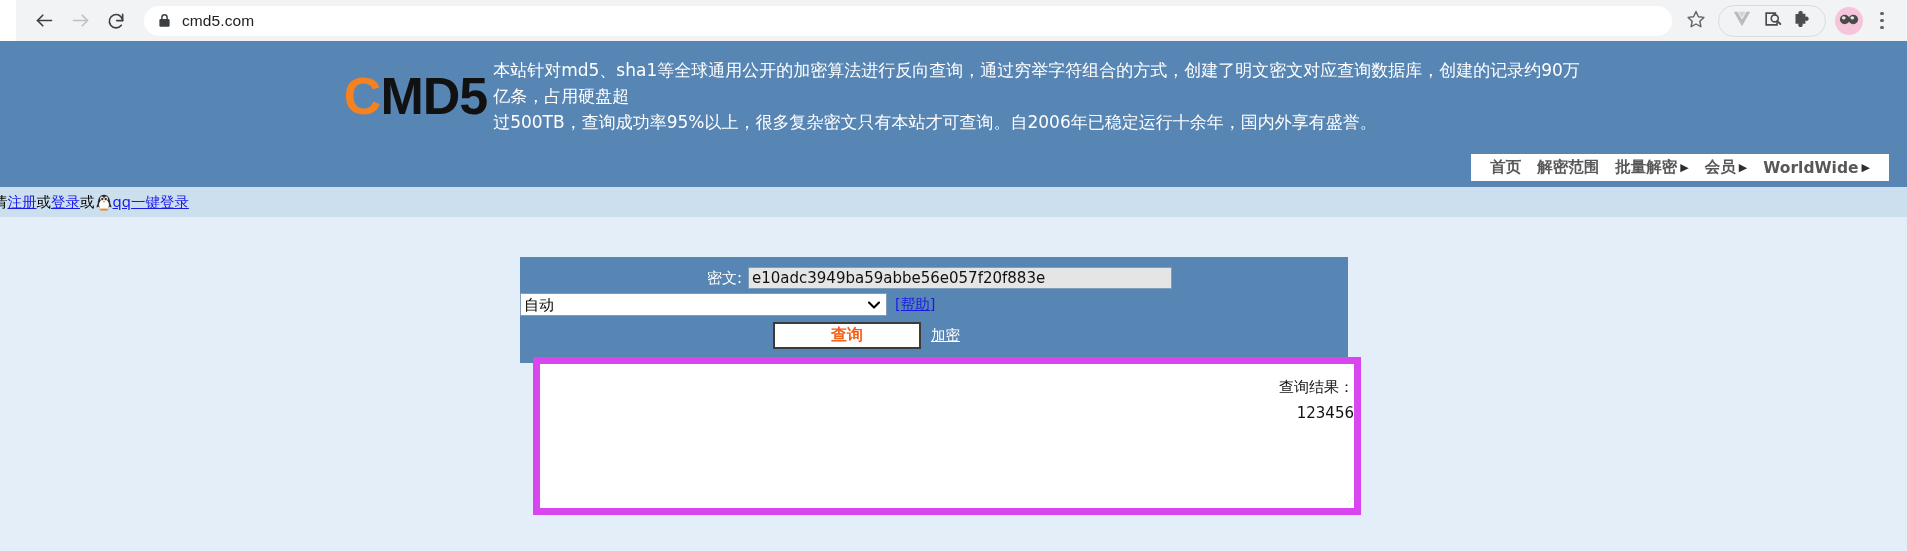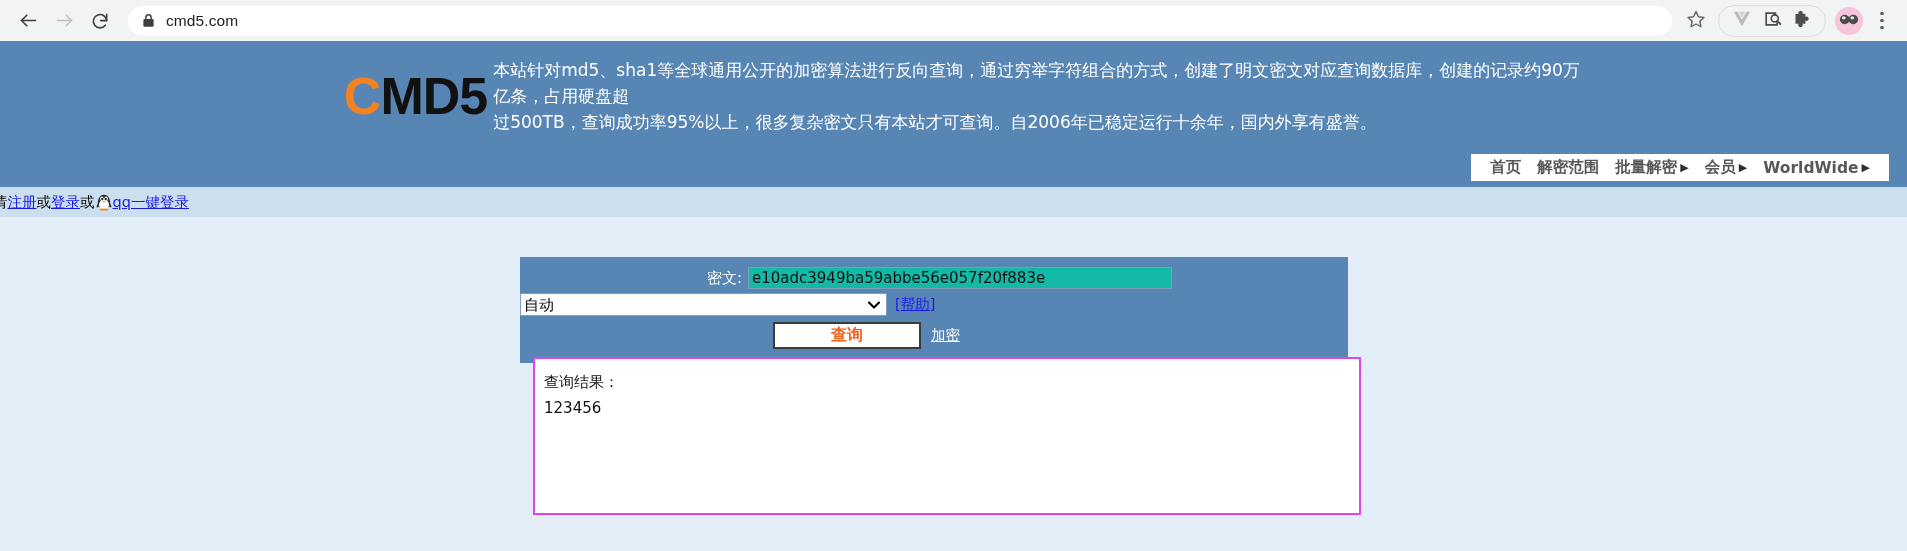"cmd5.com" .browser-bar { margin-left: none -> 16px }
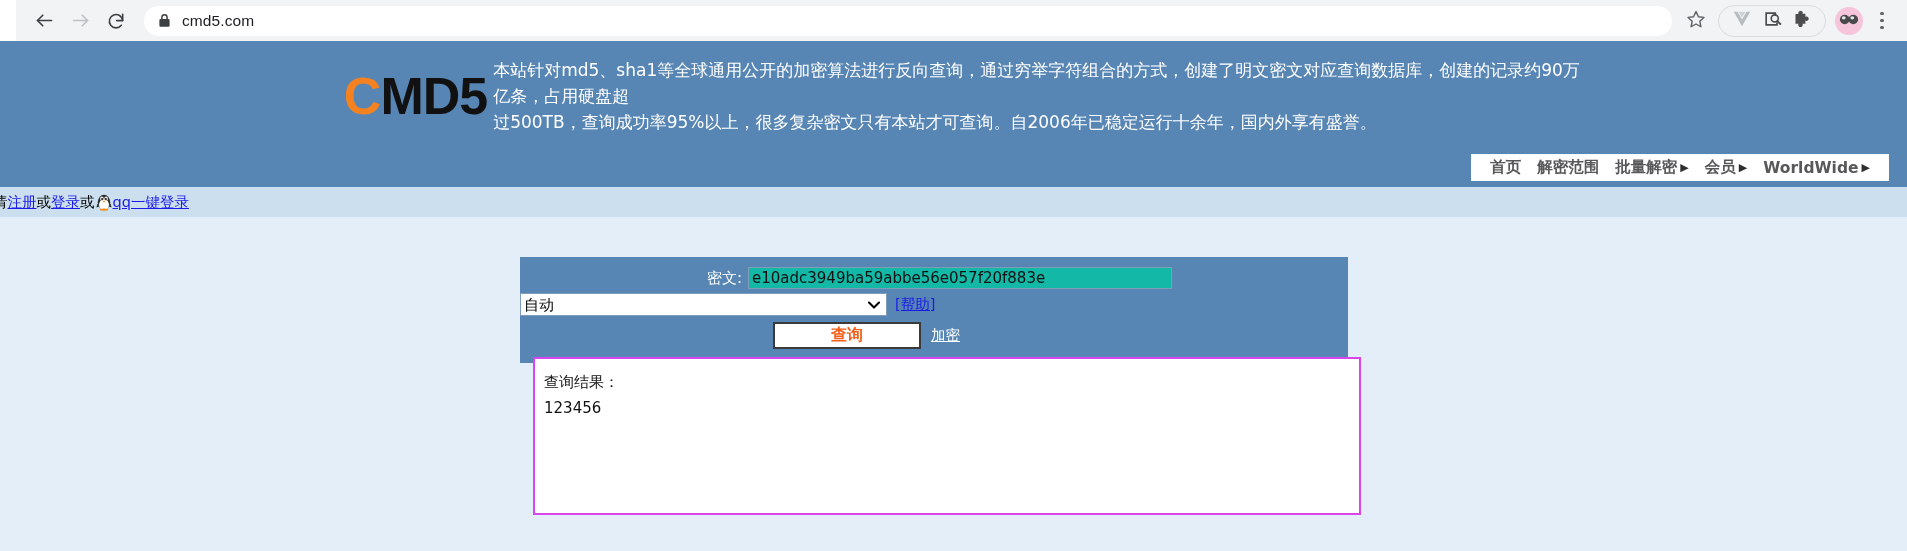"e10adc3949ba59abbe56e057f20f883e" .text-input { background: #14b8a6 -> #e5e5e5 }
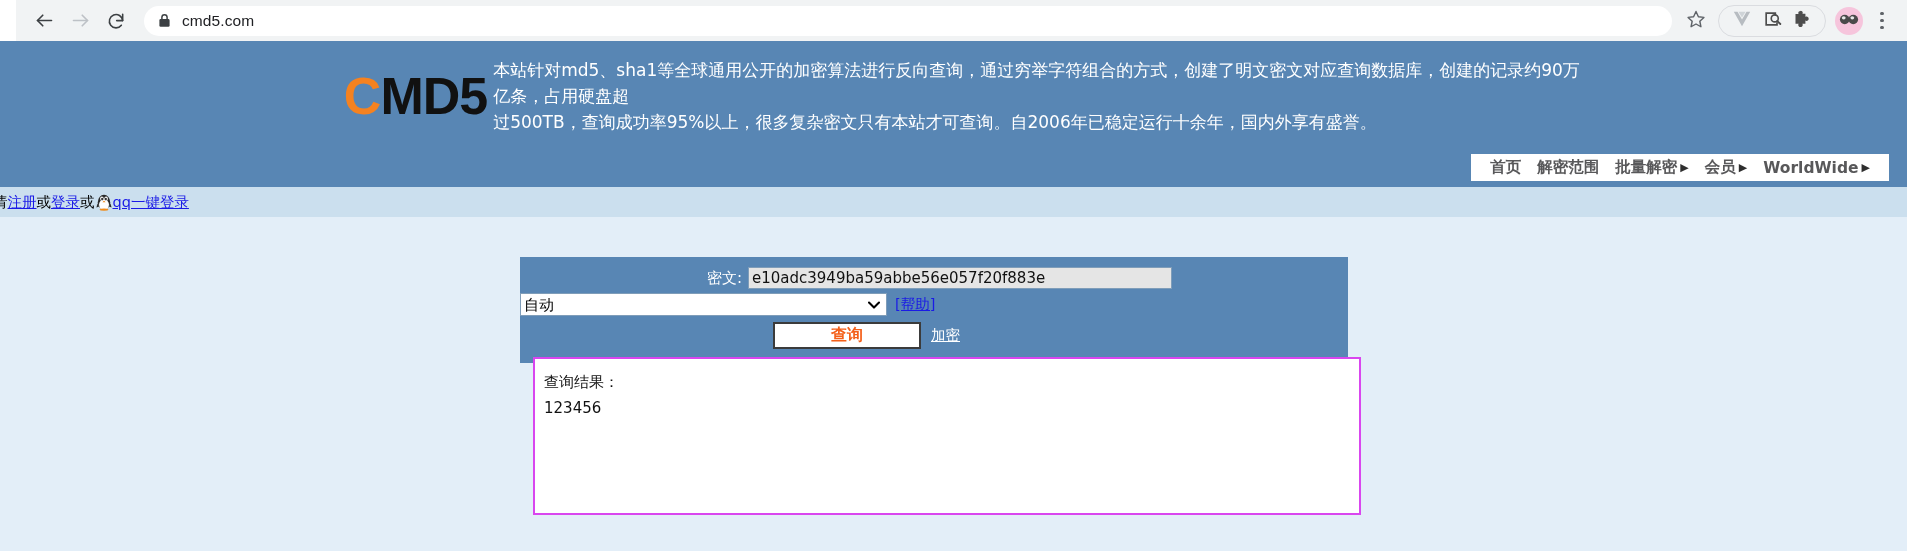"查询结果：" .result-panel { border: 2px solid #d946ef -> 7px solid #d946ef; text-align: none -> right }
